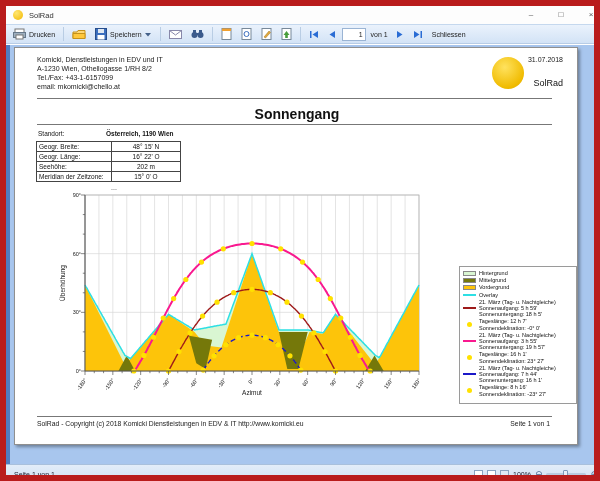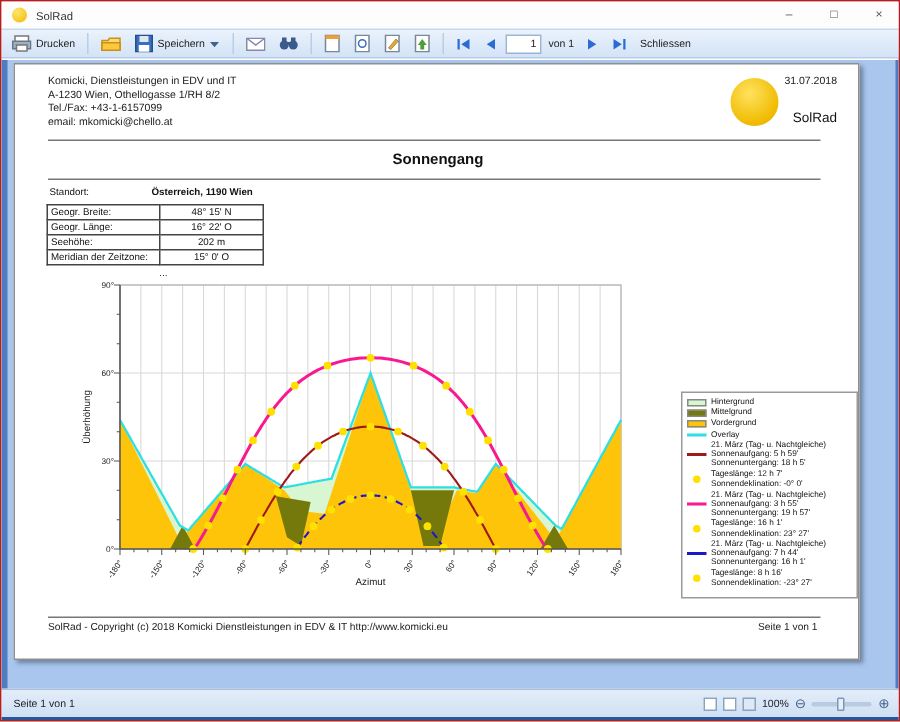"SolRad" .window { border: 1px solid #b91c1c -> 6px solid #b91c1c }
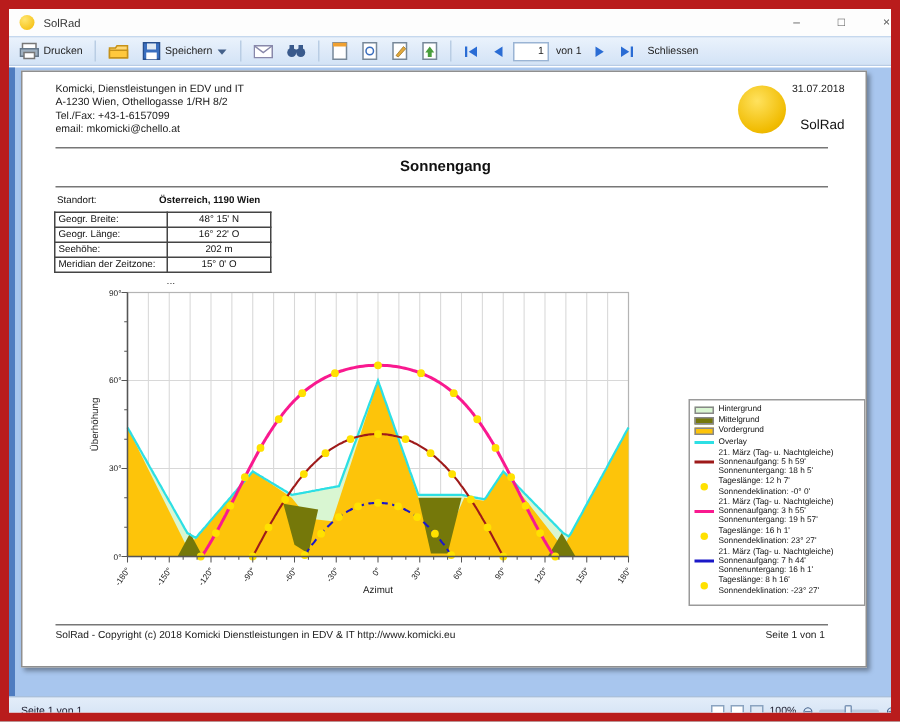"Sonnengang" .report-title { font-size: 10px -> 14px }
